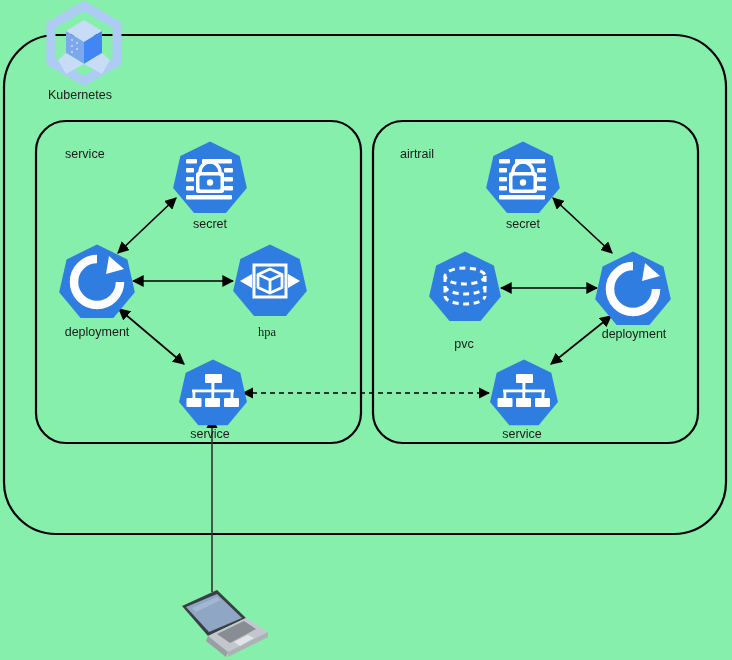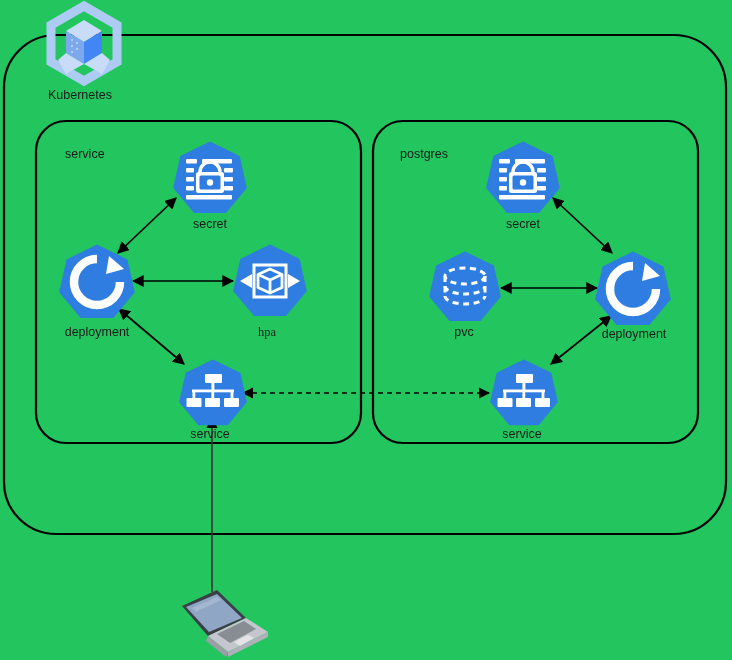"Kubernetes" #canvas { background: #22c55e -> #86efac }
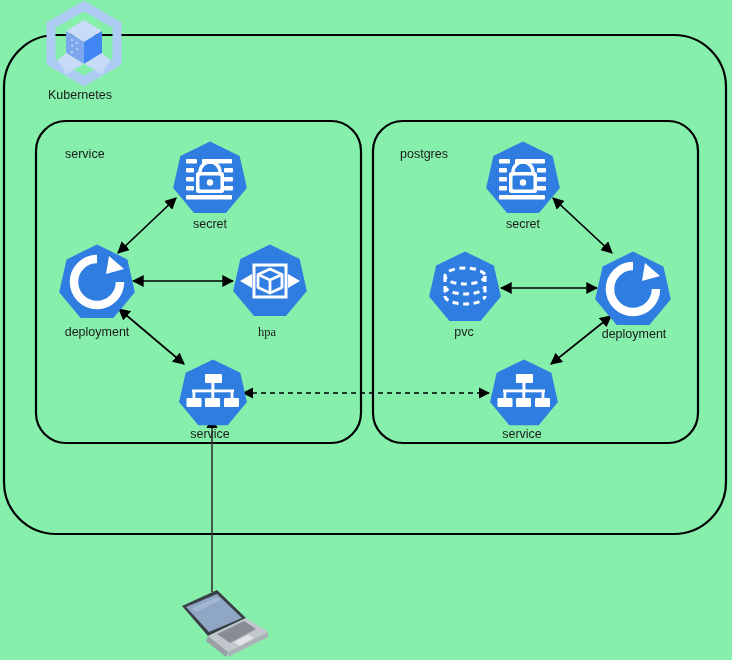"postgres" div.label { text: postgres -> airtrail }
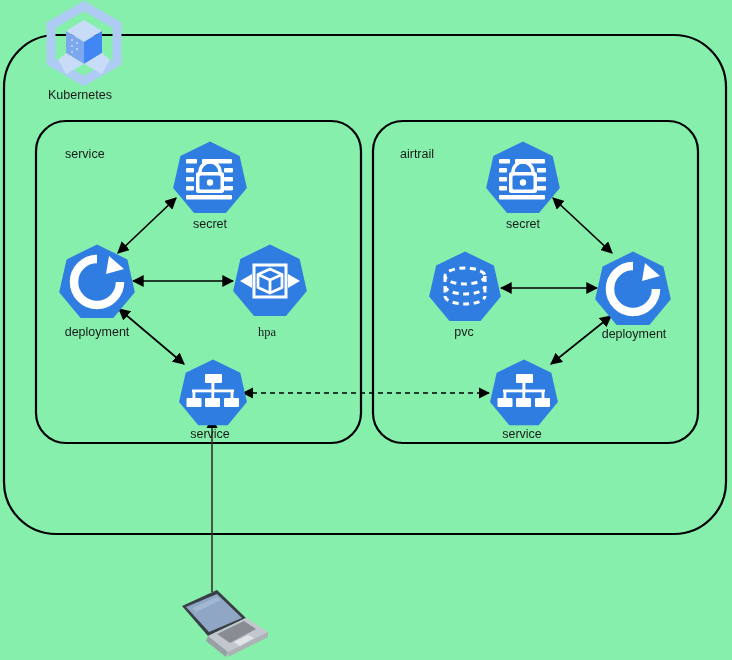"pvc" div.label { top: 326px -> 338px }
